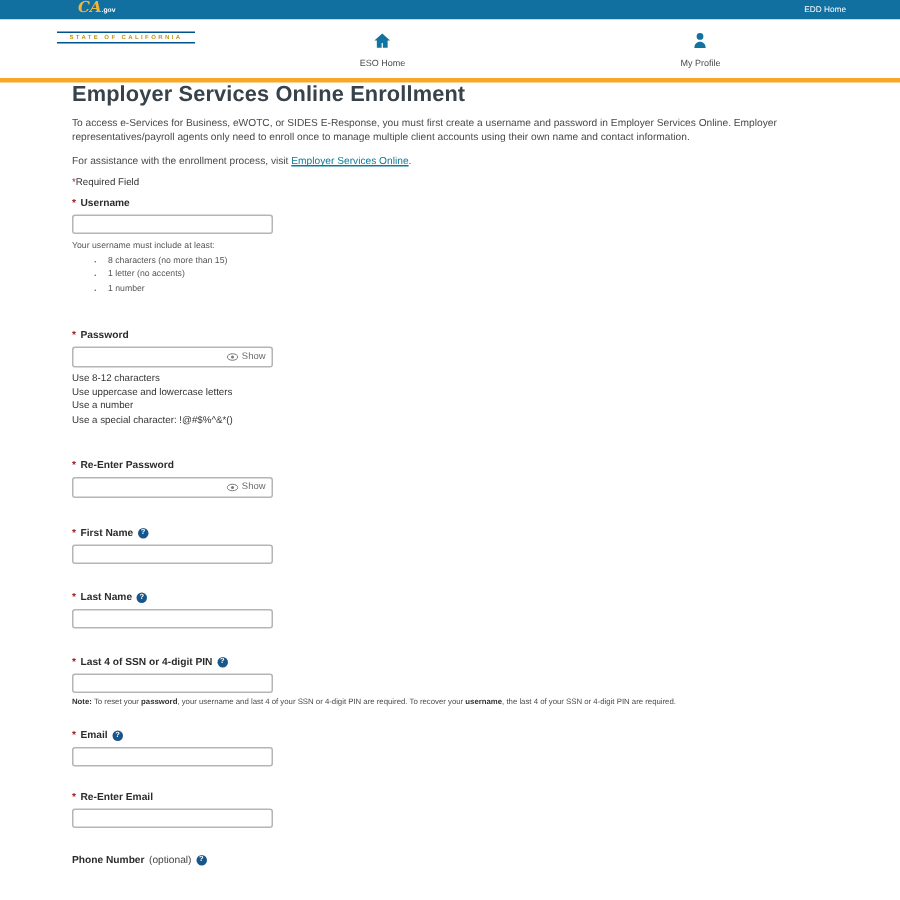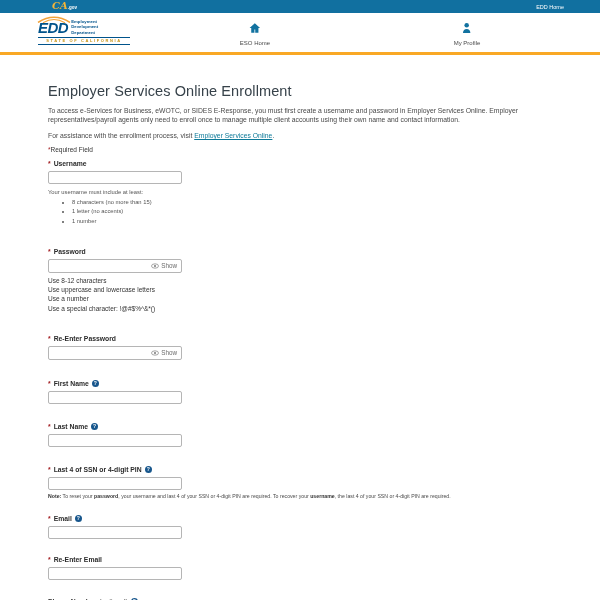"EDD" div.edd-top { html: <div> <div> <svg> <path></path> <path></path> </svg> <span>EDD</span> </div> <div> <div>Employment</div> <div>Development</div> <div>Department</div> </div> </div> -> none }
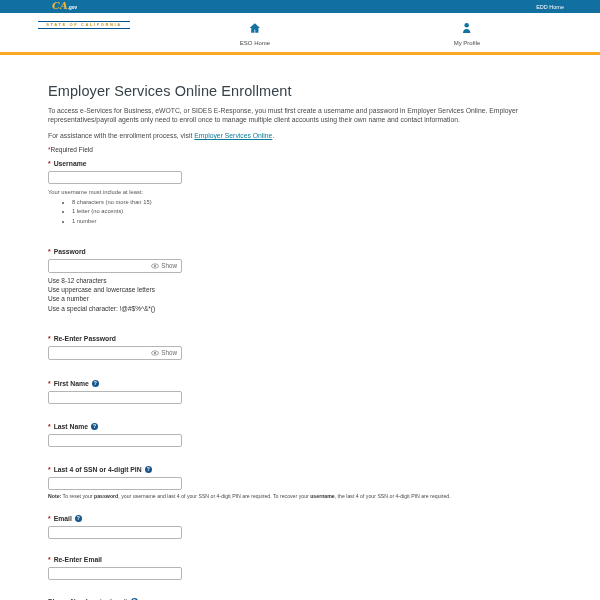"Employer Services Online Enrollment" h1.page-title { font-weight: 400 -> 700; margin-top: 28px -> none }
